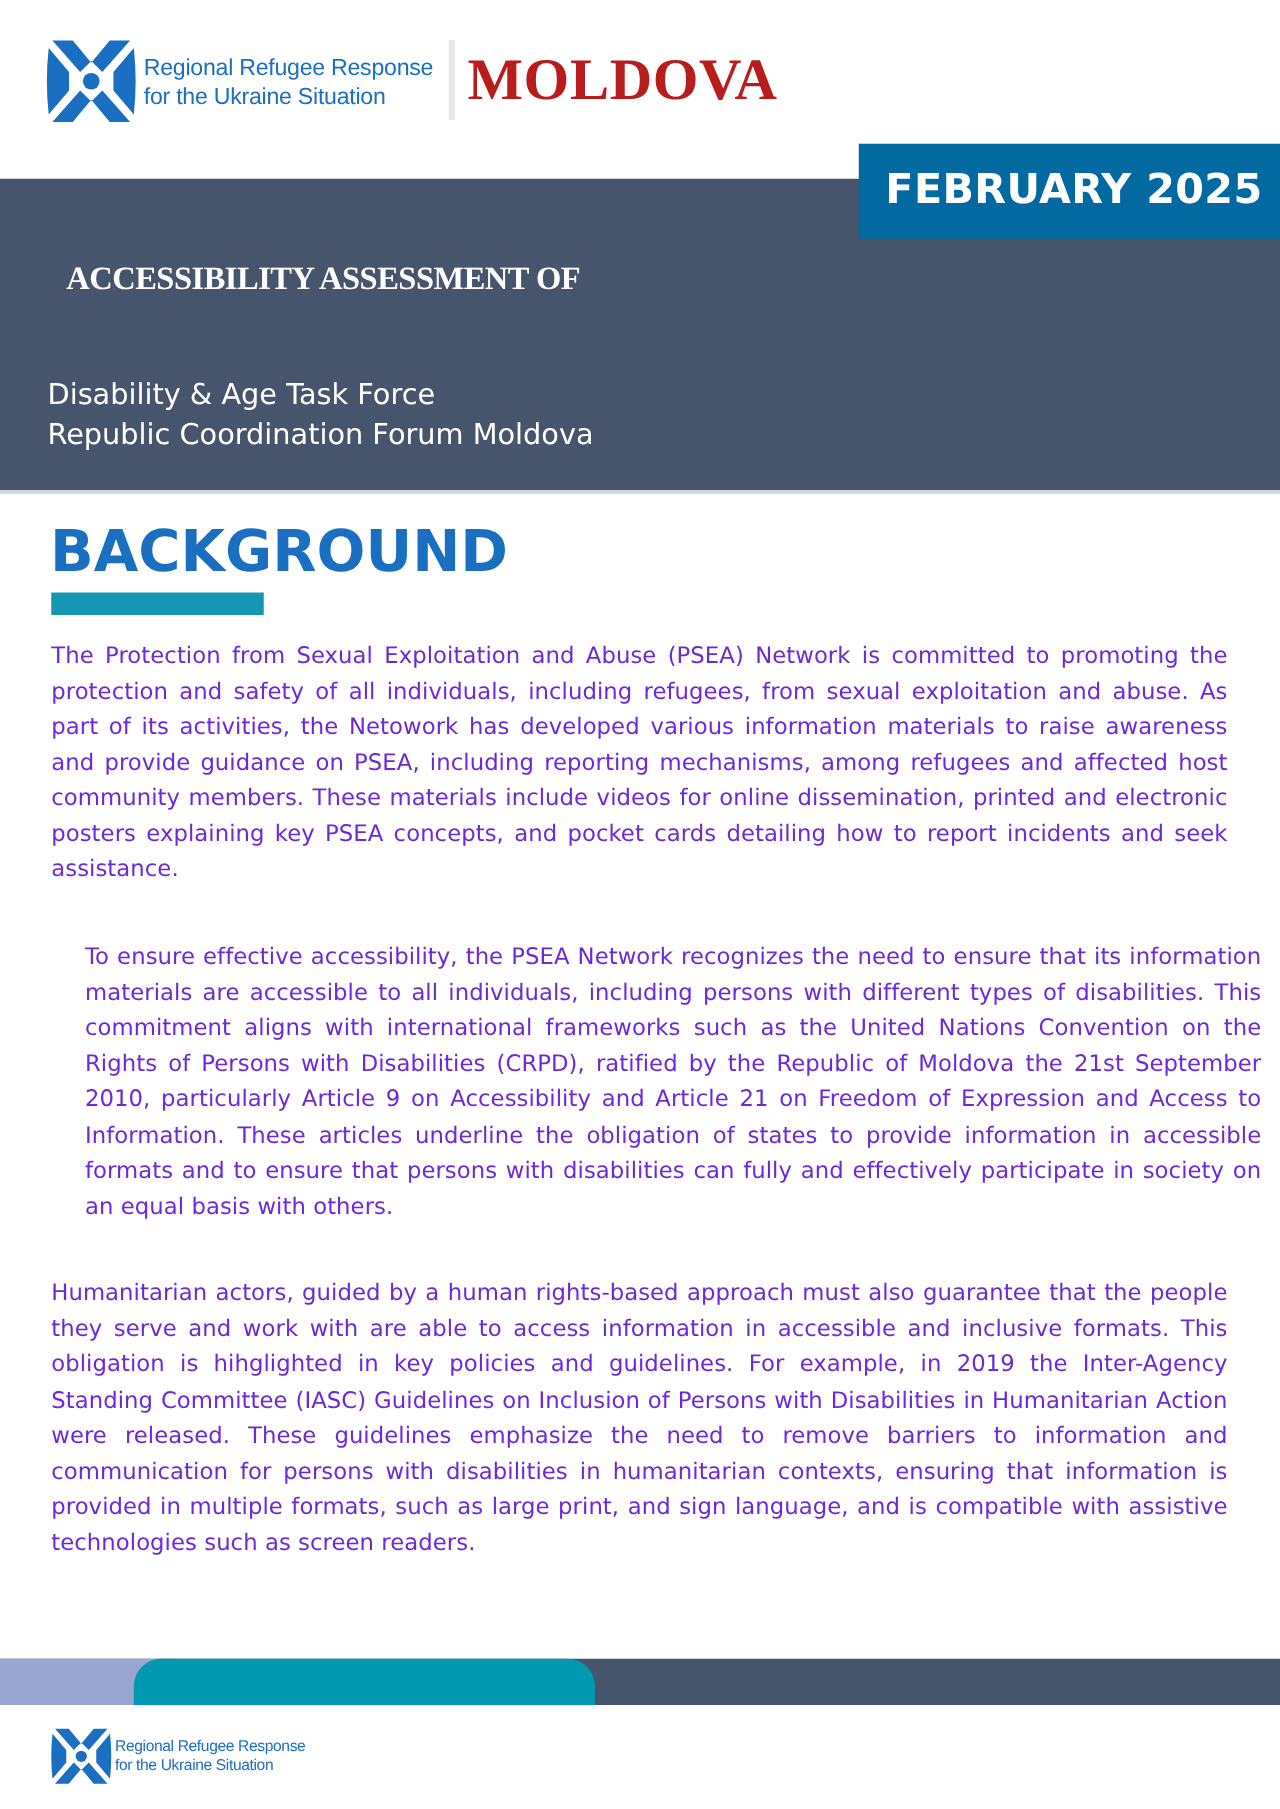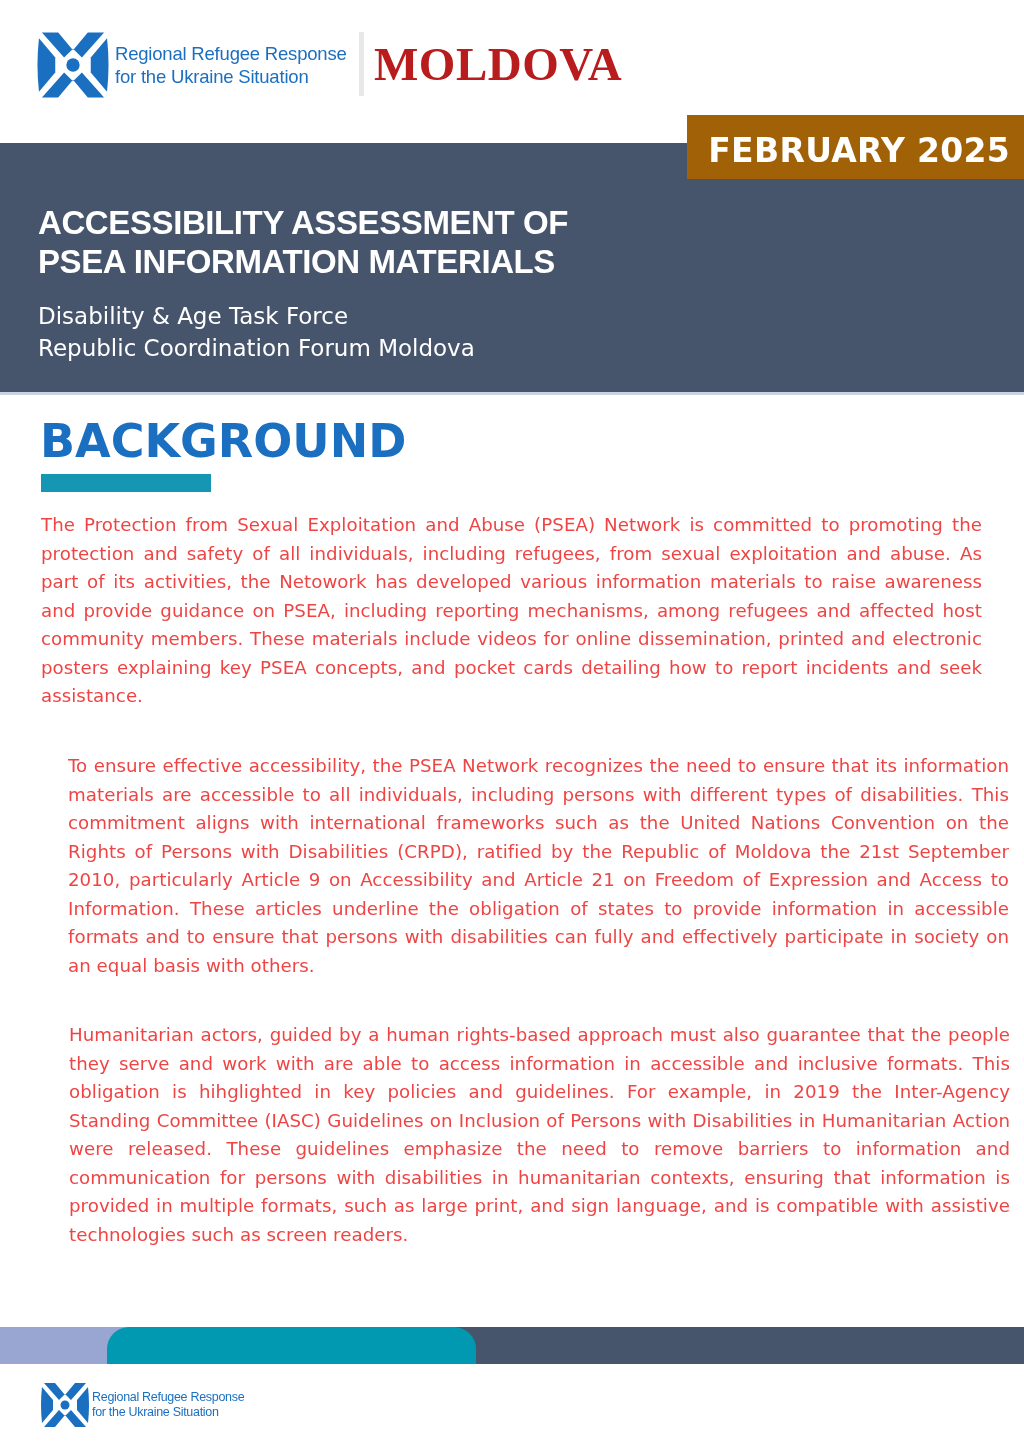"FEBRUARY 2025" .date-badge { background: #a16207 -> #0369a1; height: 64px -> 76px }
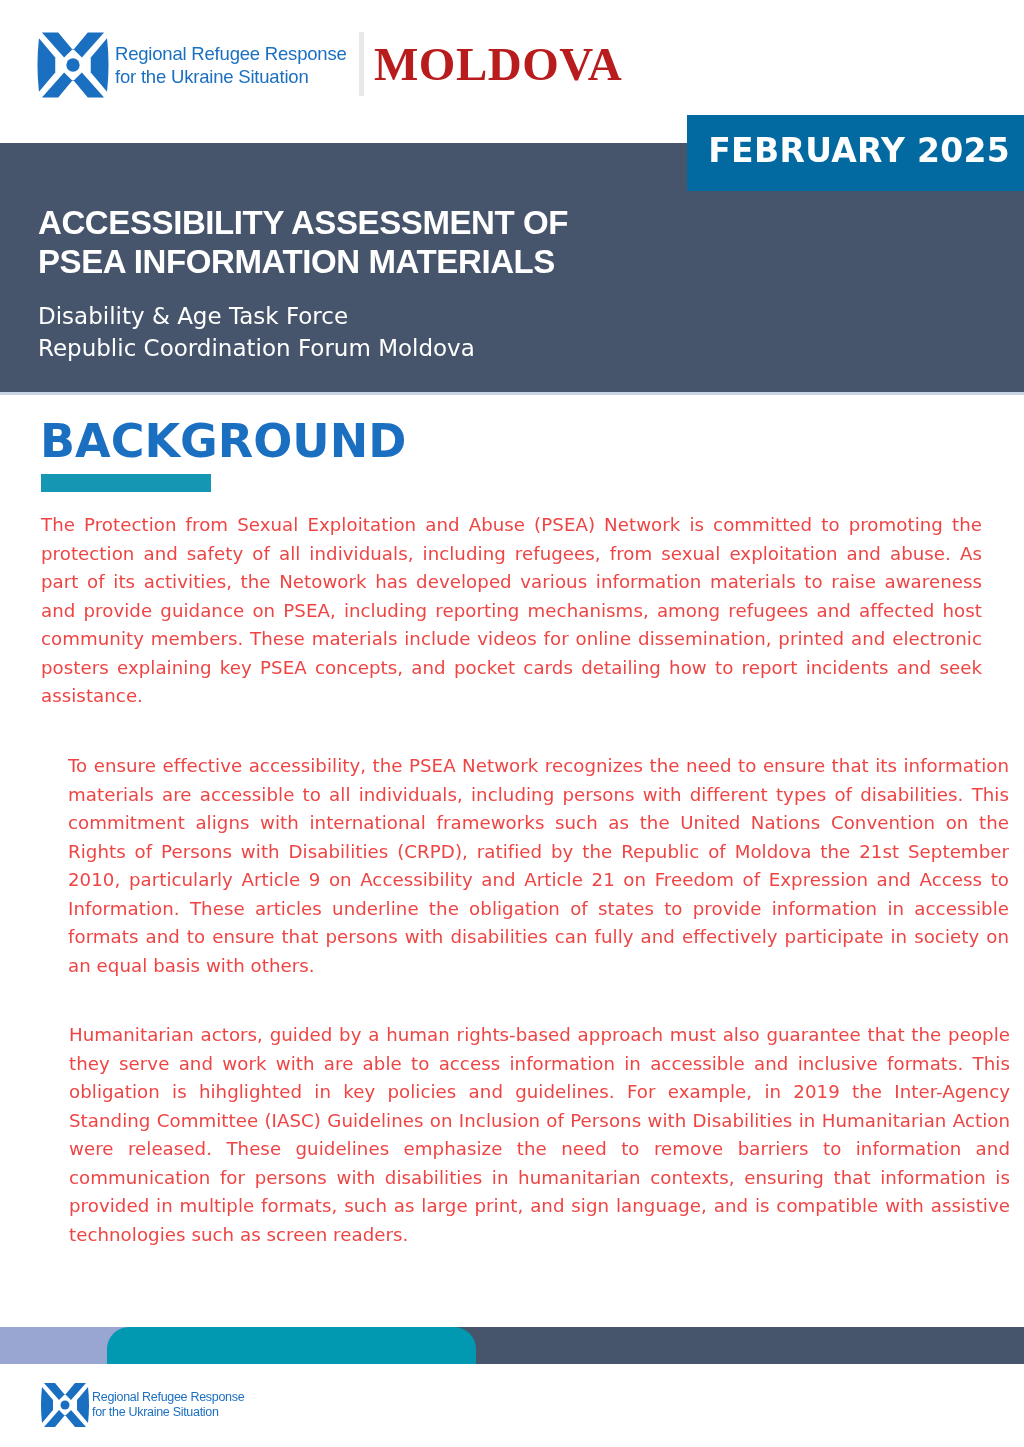"ACCESSIBILITY ASSESSMENT OF" .title { font-family: Liberation Sans, sans-serif -> Liberation Serif, serif; font-size: 33px -> 26px; left: 38px -> 53px }
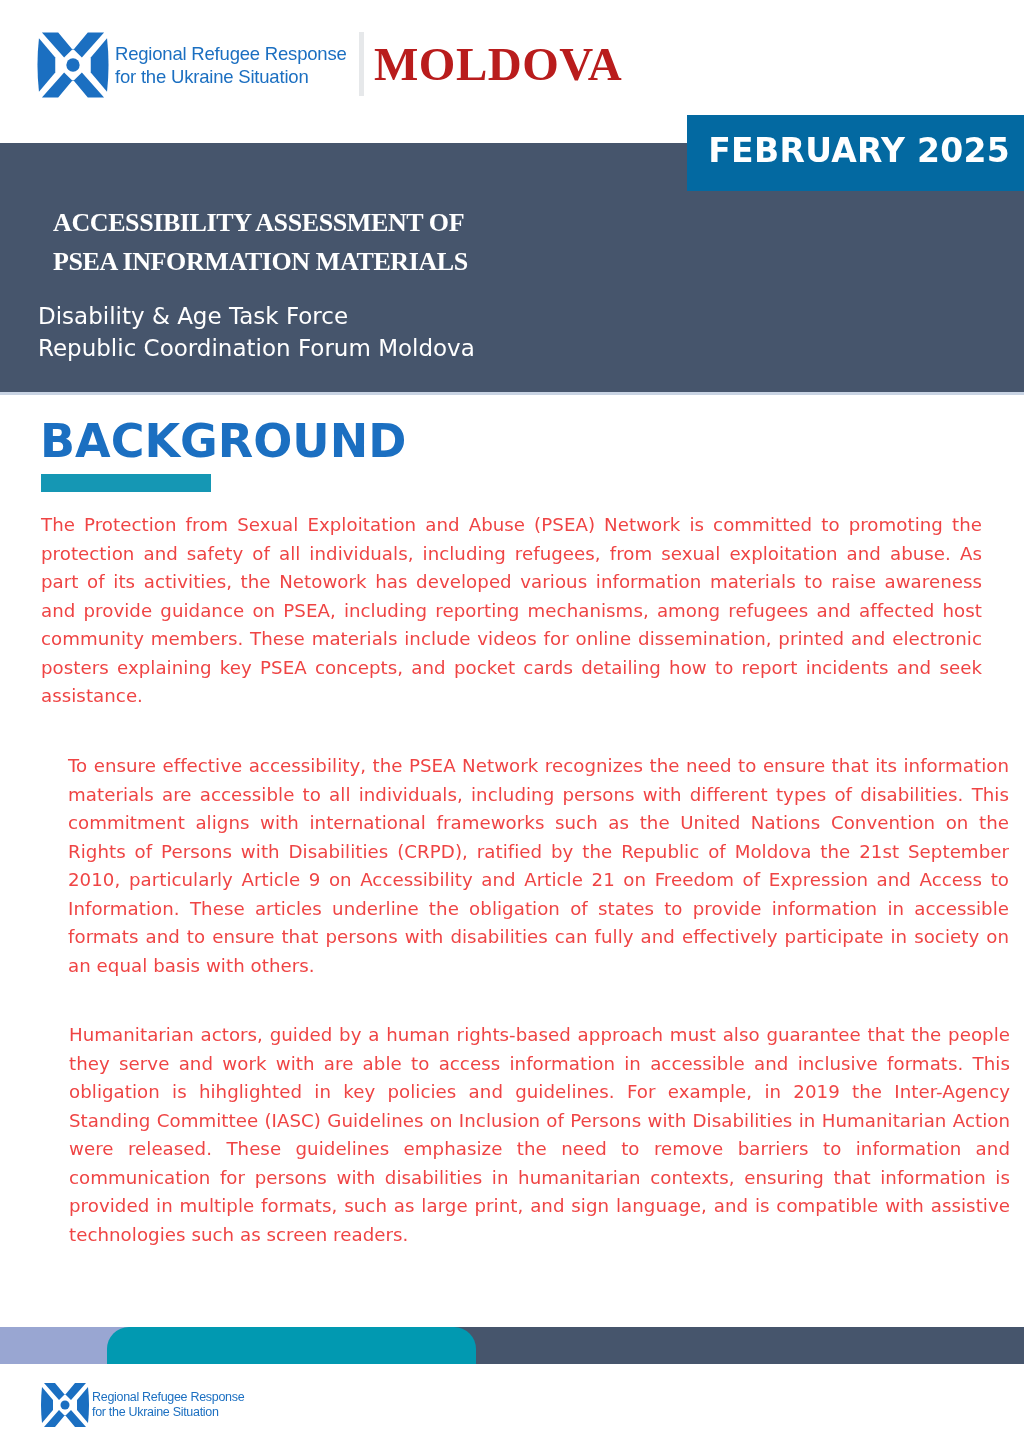"PSEA INFORMATION MATERIALS" div { html: <div>PSEA INFORMATION MATERIALS</div> -> none }
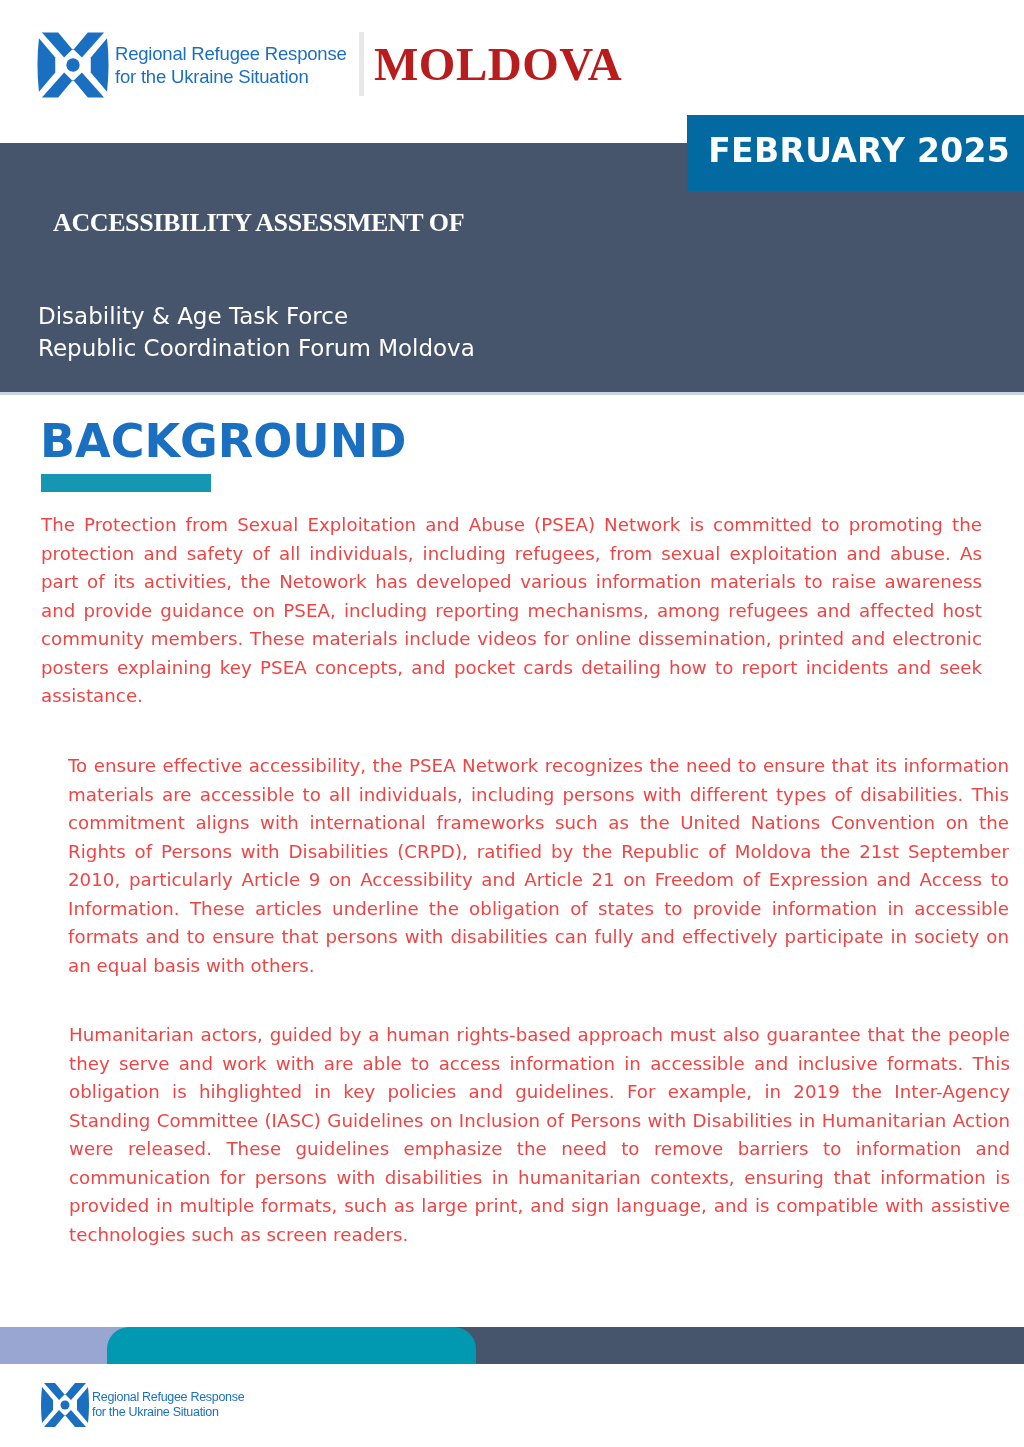"The Protection from Sexual Exploitation" .body-text { color: #ef4444 -> #6d28d9 }
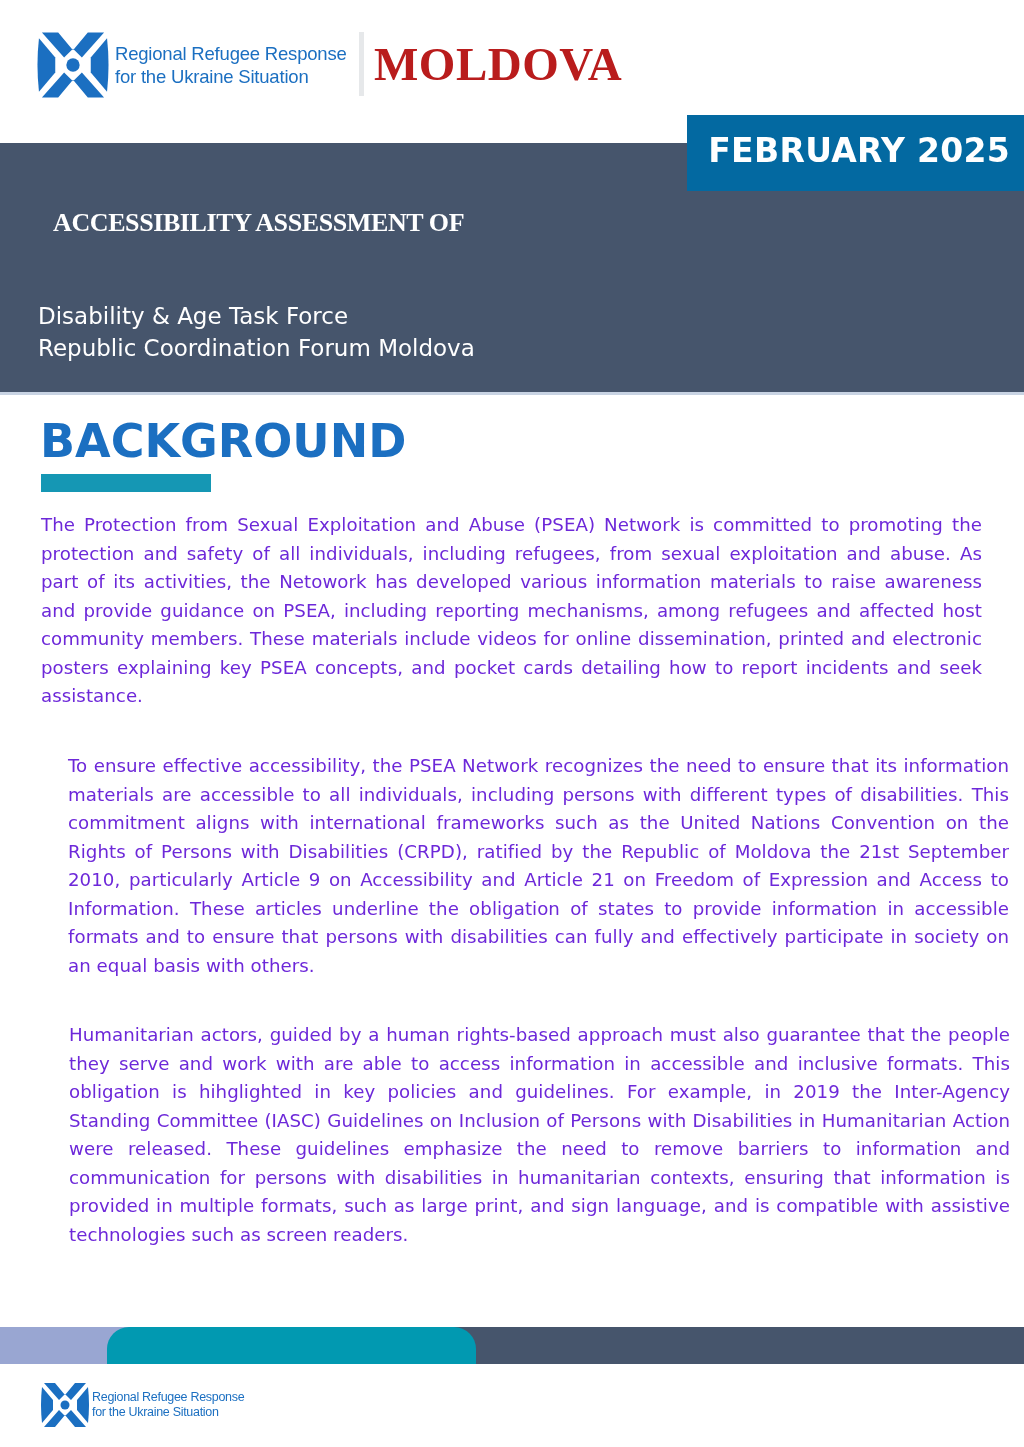"Humanitarian actors, guided by a" .p3 { margin-left: 28px -> none }
